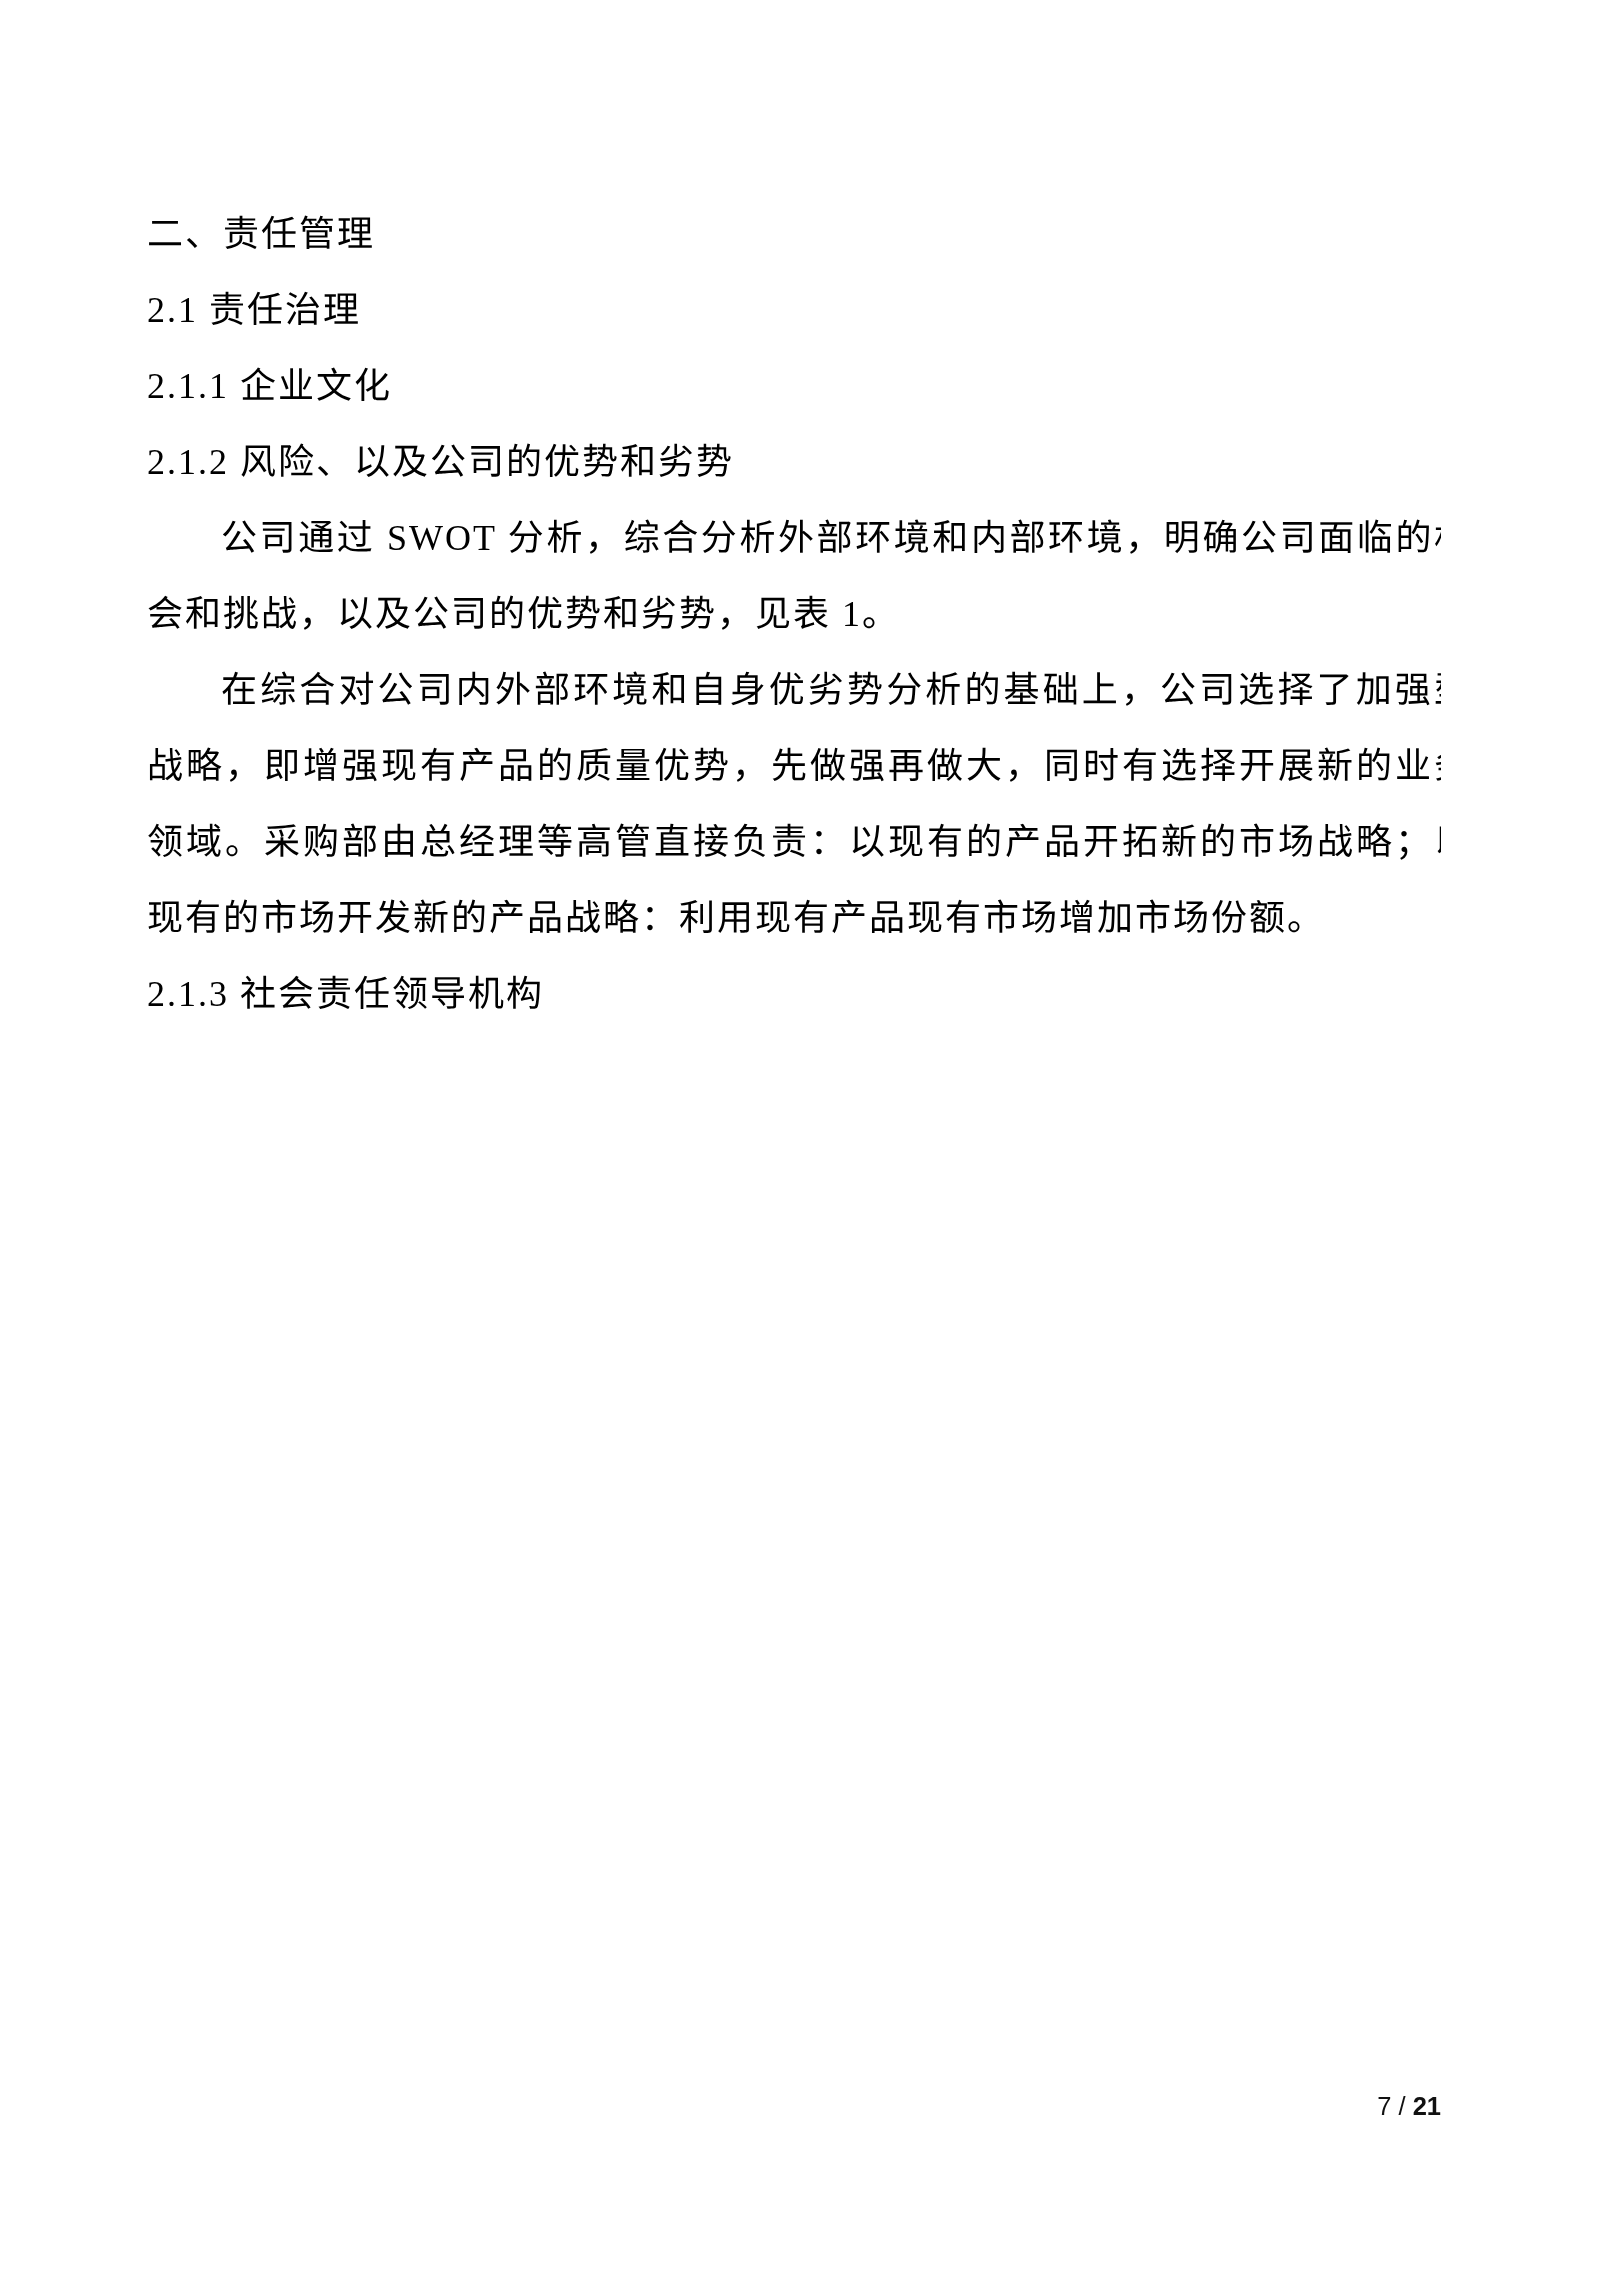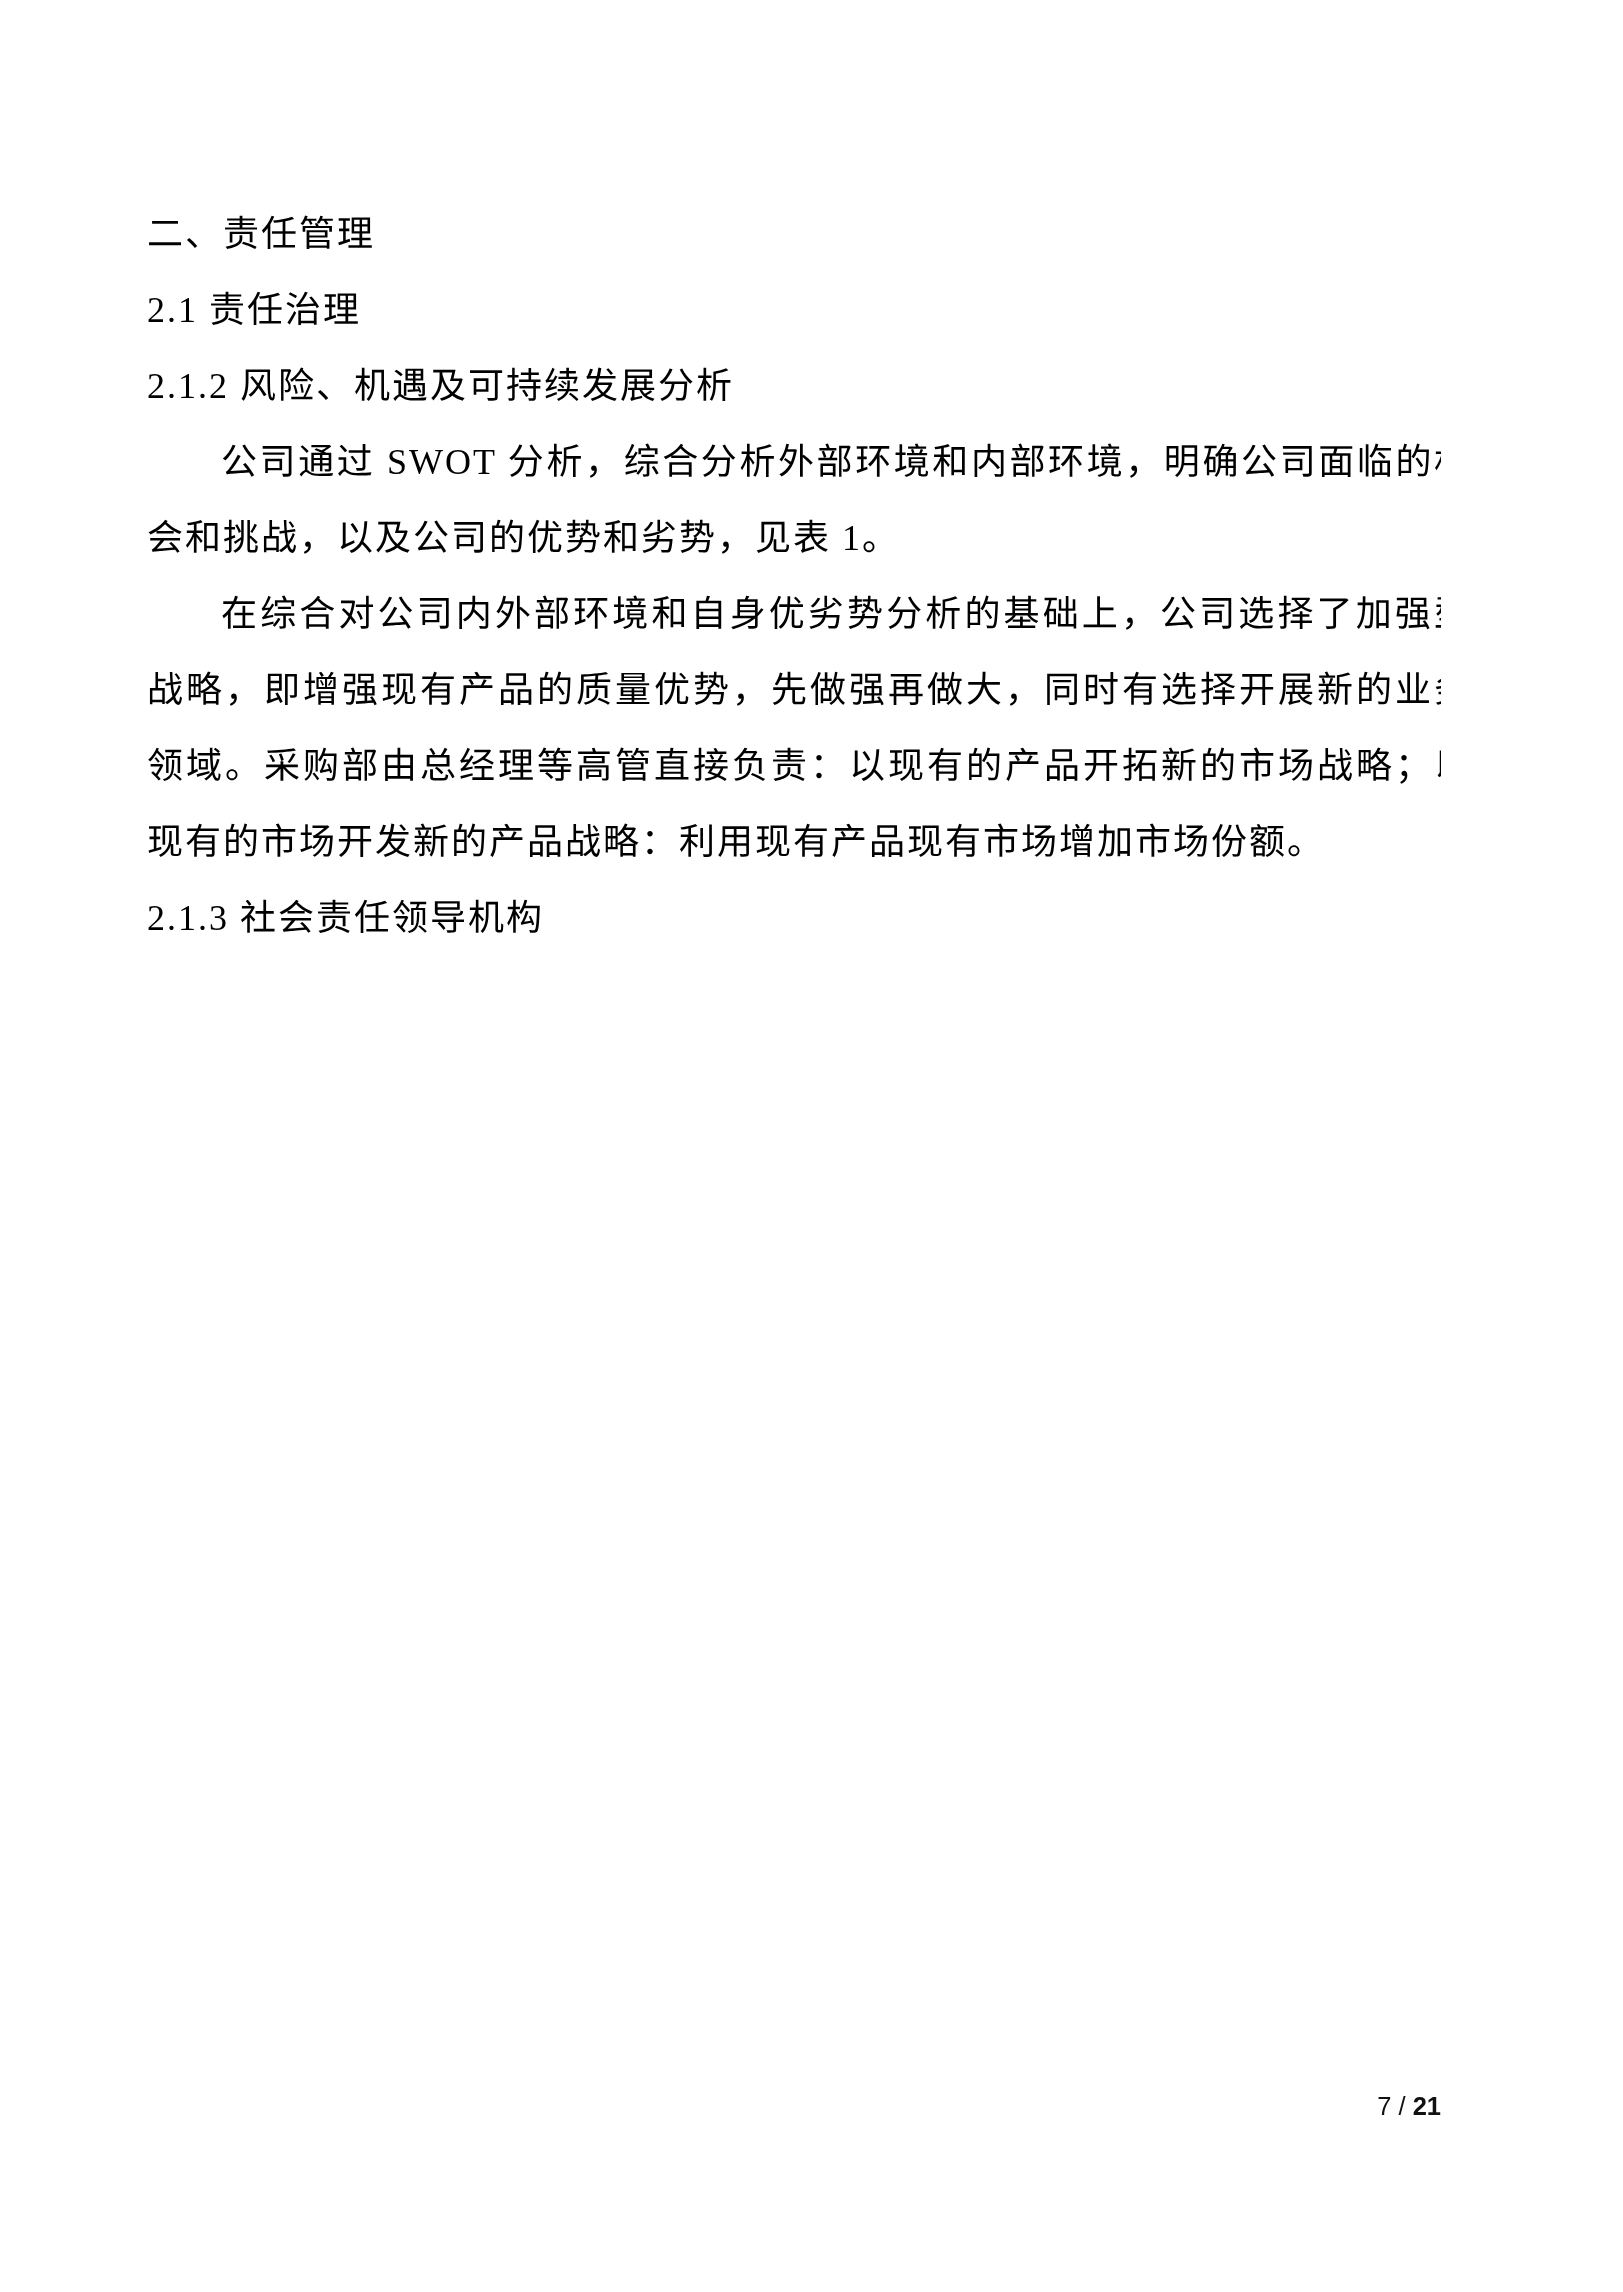"2.1.1 企业文化" h3.block { html: none -> <h3>2.1.1 企业文化</h3> }
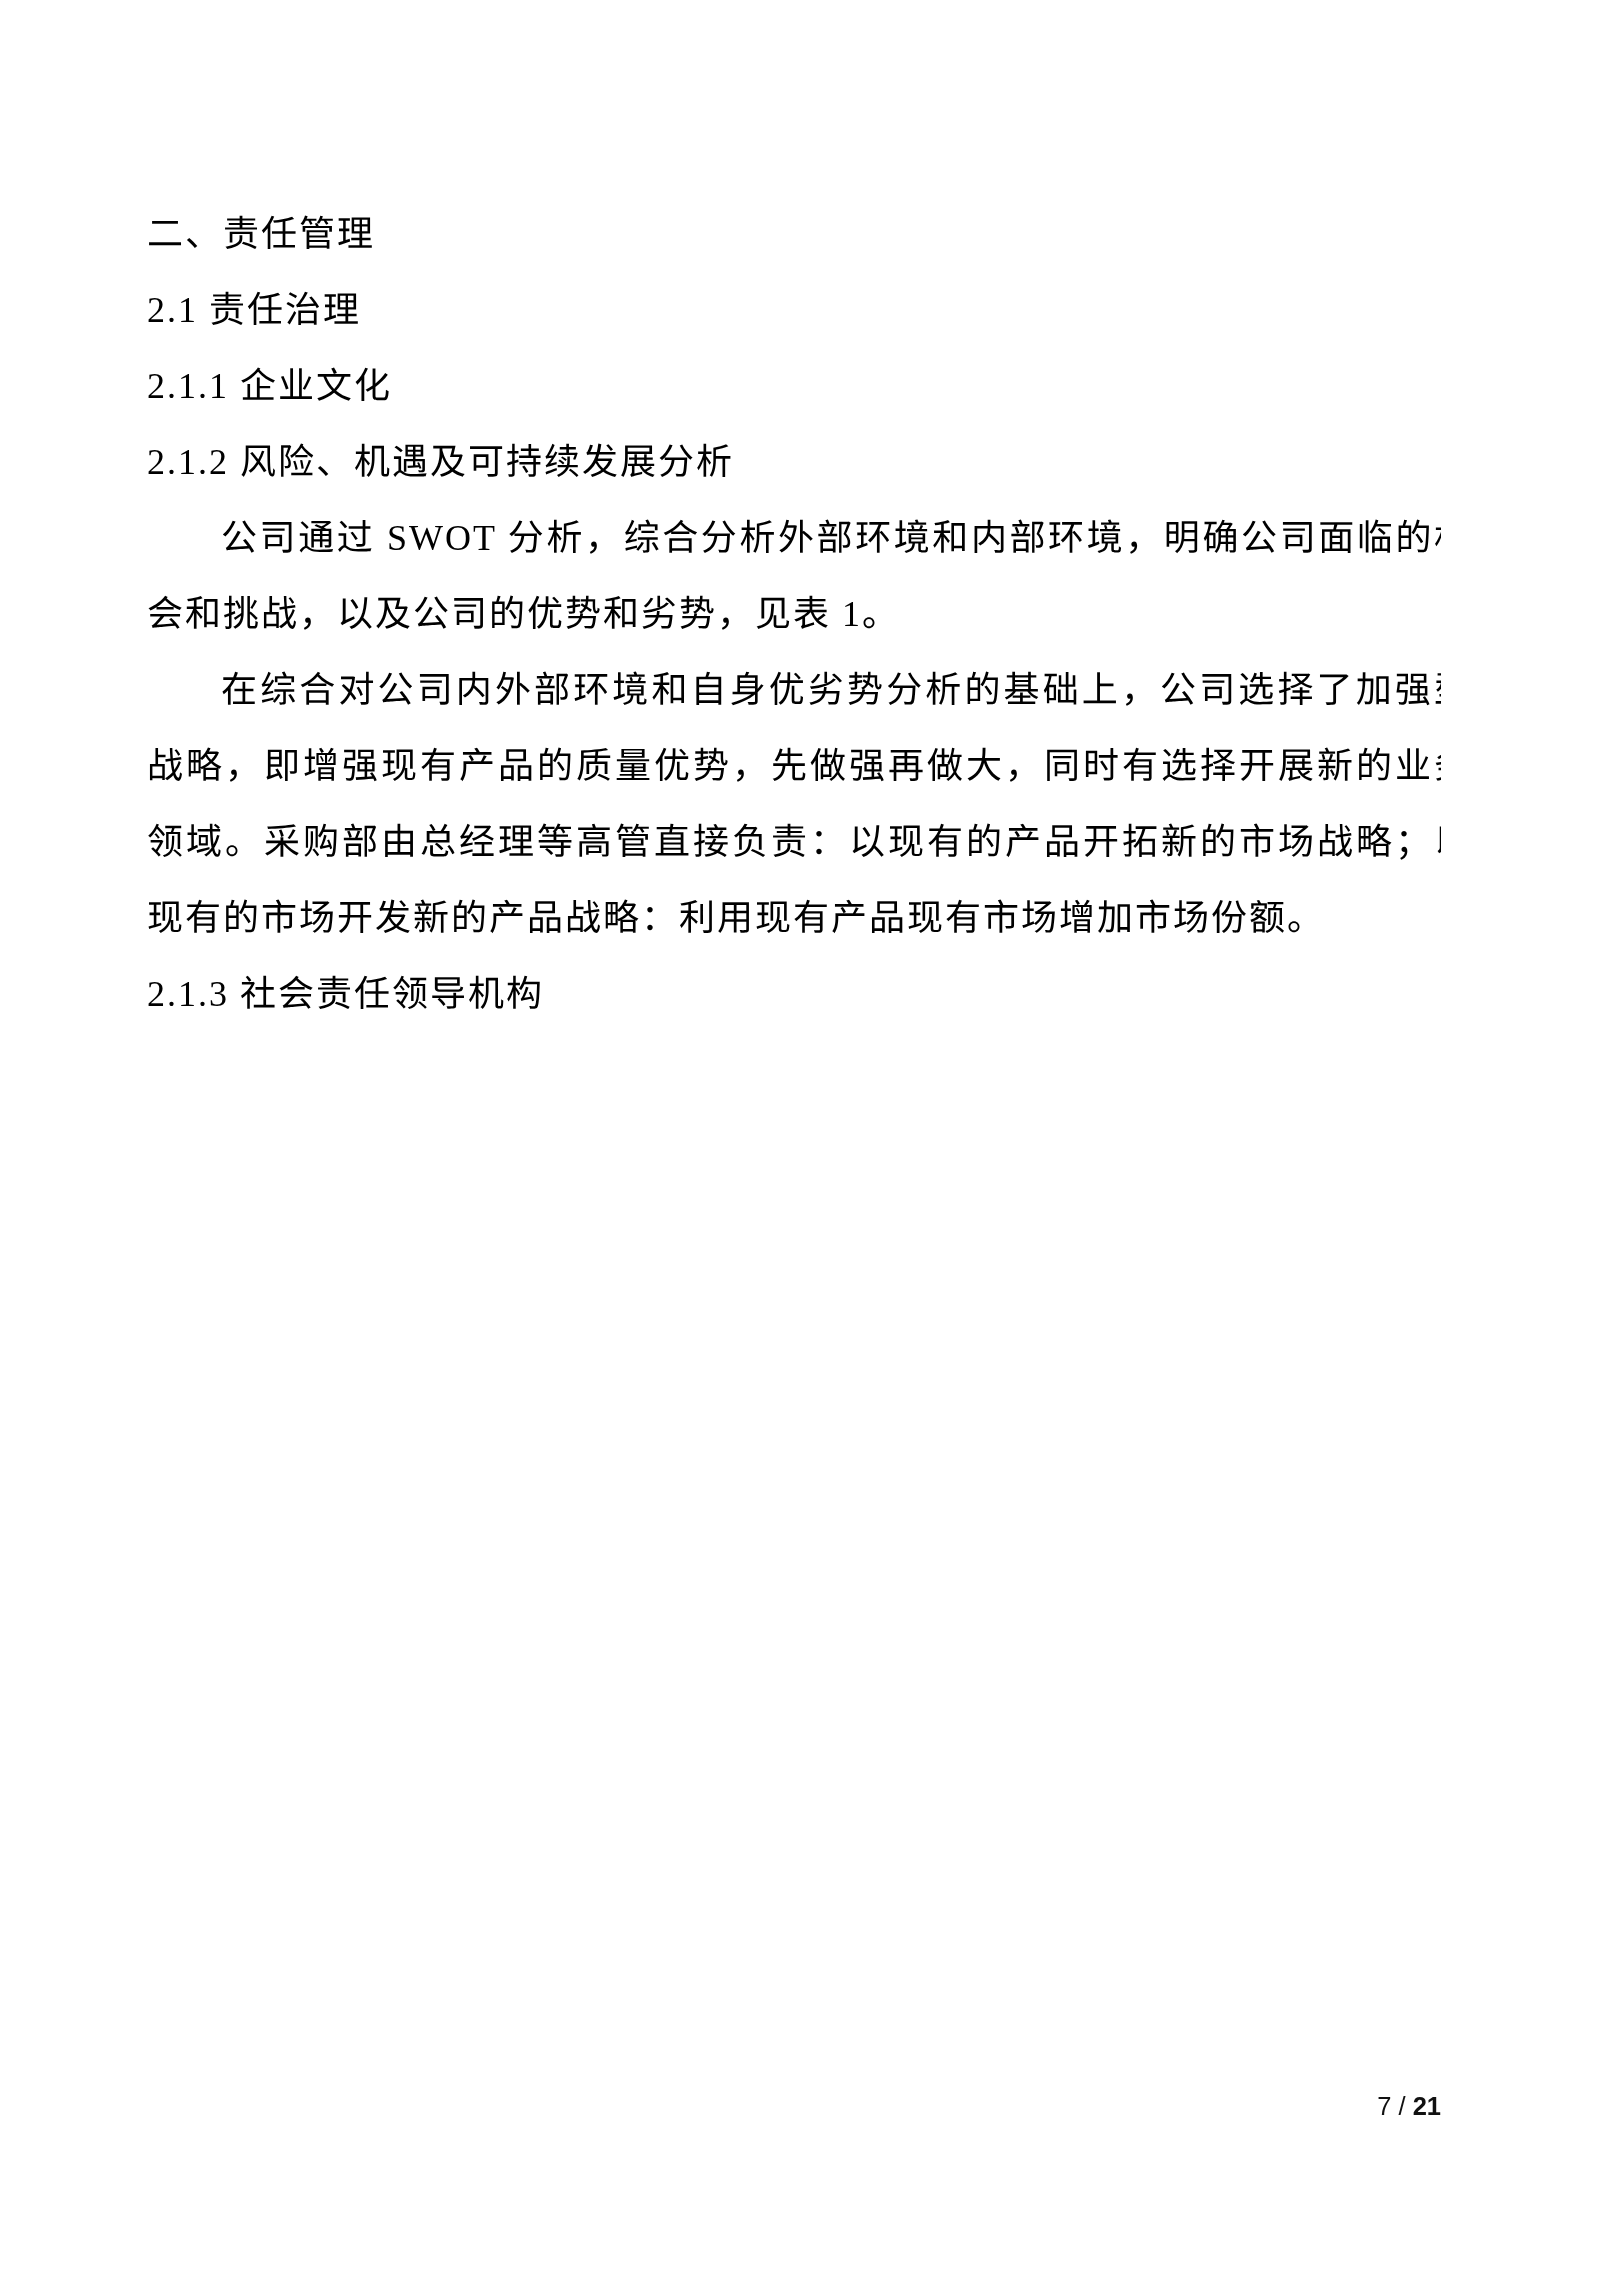"2.1.2 风险、机遇及可持续发展分析" h3.block { text: 机遇及可持续发展分析 -> 以及公司的优势和劣势 }
